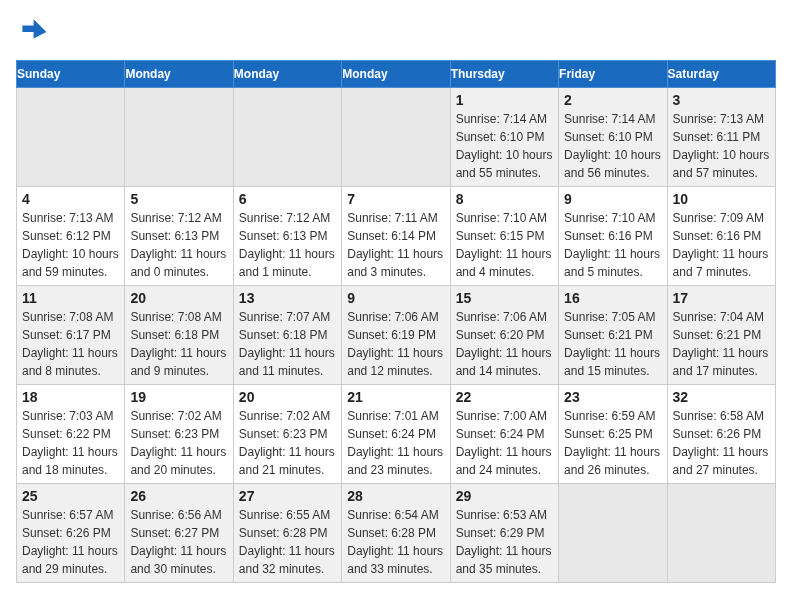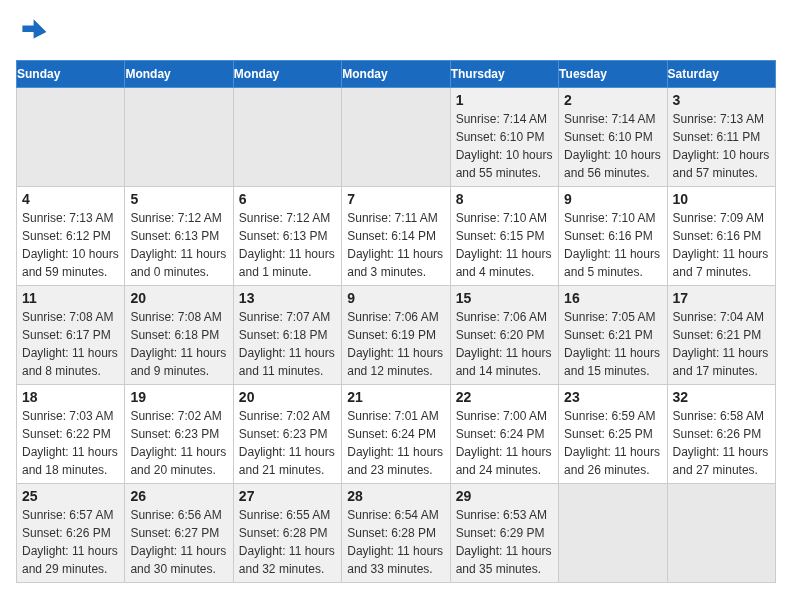"Tuesday" th { text: Tuesday -> Friday }
